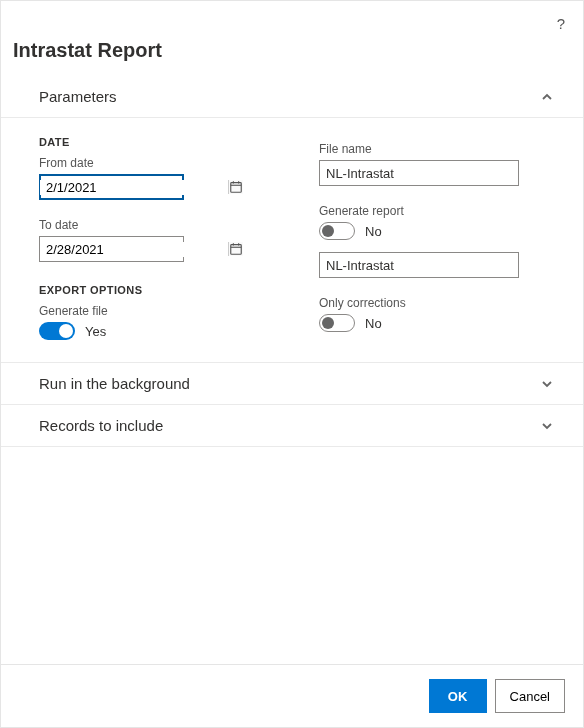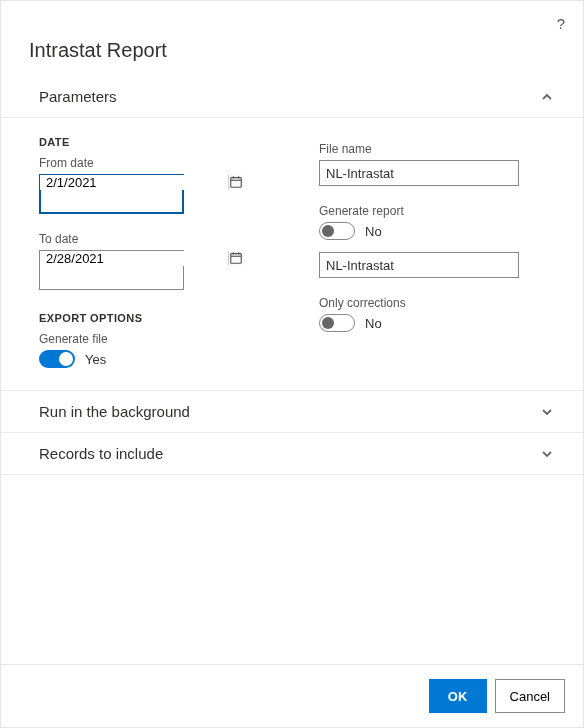"Intrastat Report" .dialog-title { font-weight: 400 -> 700; padding: 38px 28px 14px 28px -> 38px 28px 14px 12px }
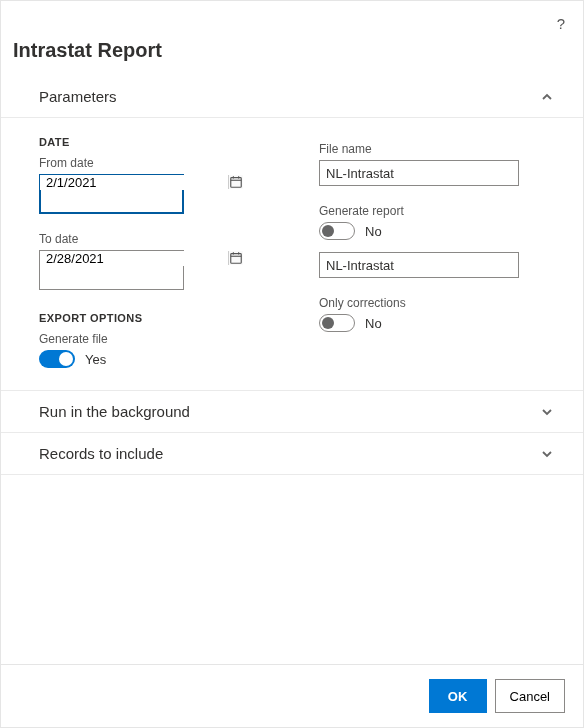"2/1/2021" .date-row { align-items: flex-start -> center; height: 40px -> 26px }
